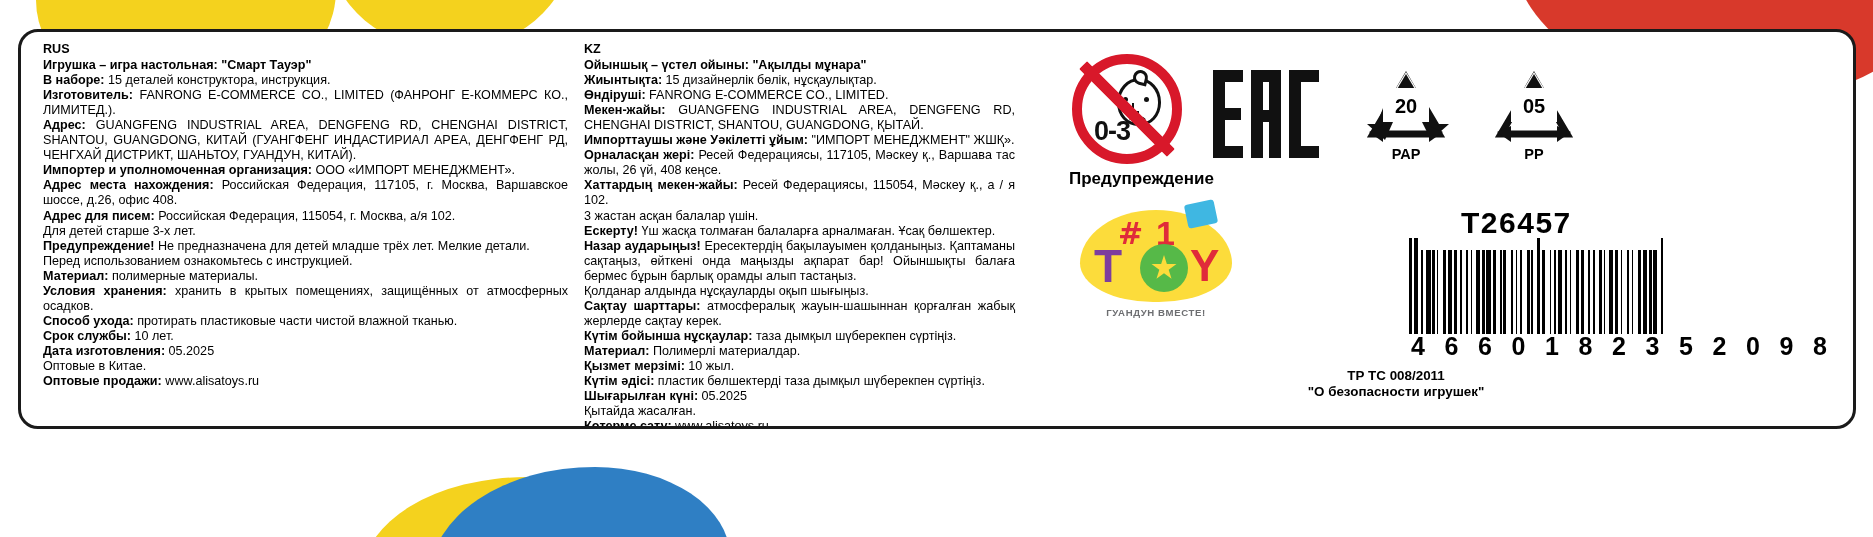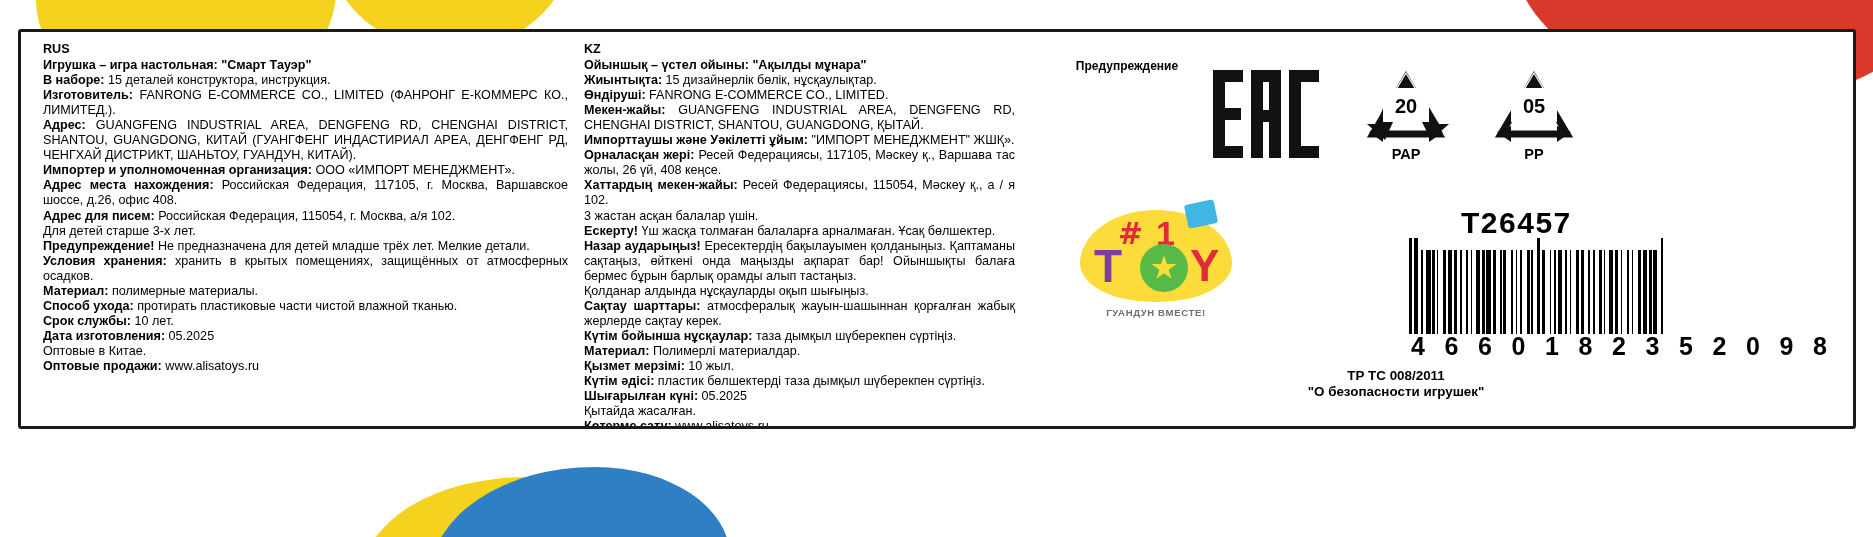"RUS" #label { border-radius: 3px -> 20px }
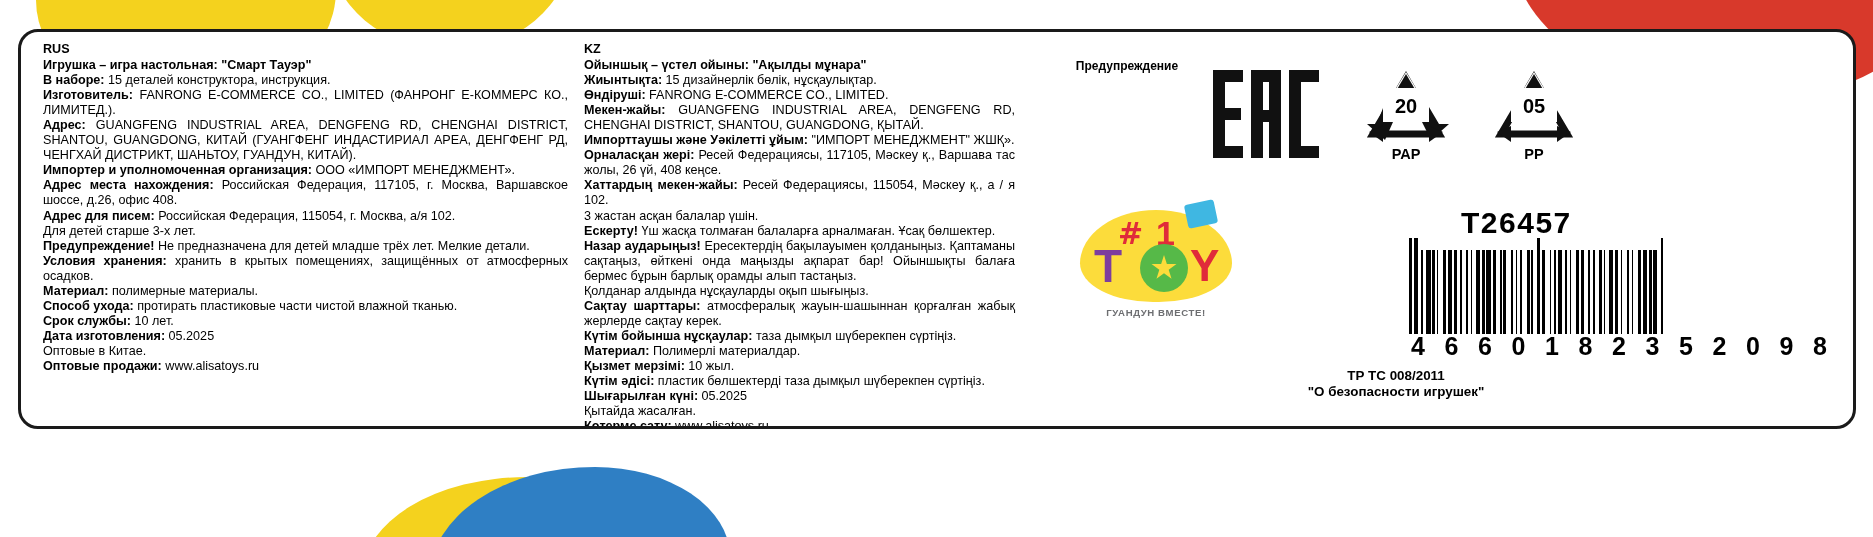"0-3" div.circle { html: none -> <div> <div></div> <div></div> <div></div> <div></div> <div></div> <div></div> <div>0-3</div> <div></div> </div> }
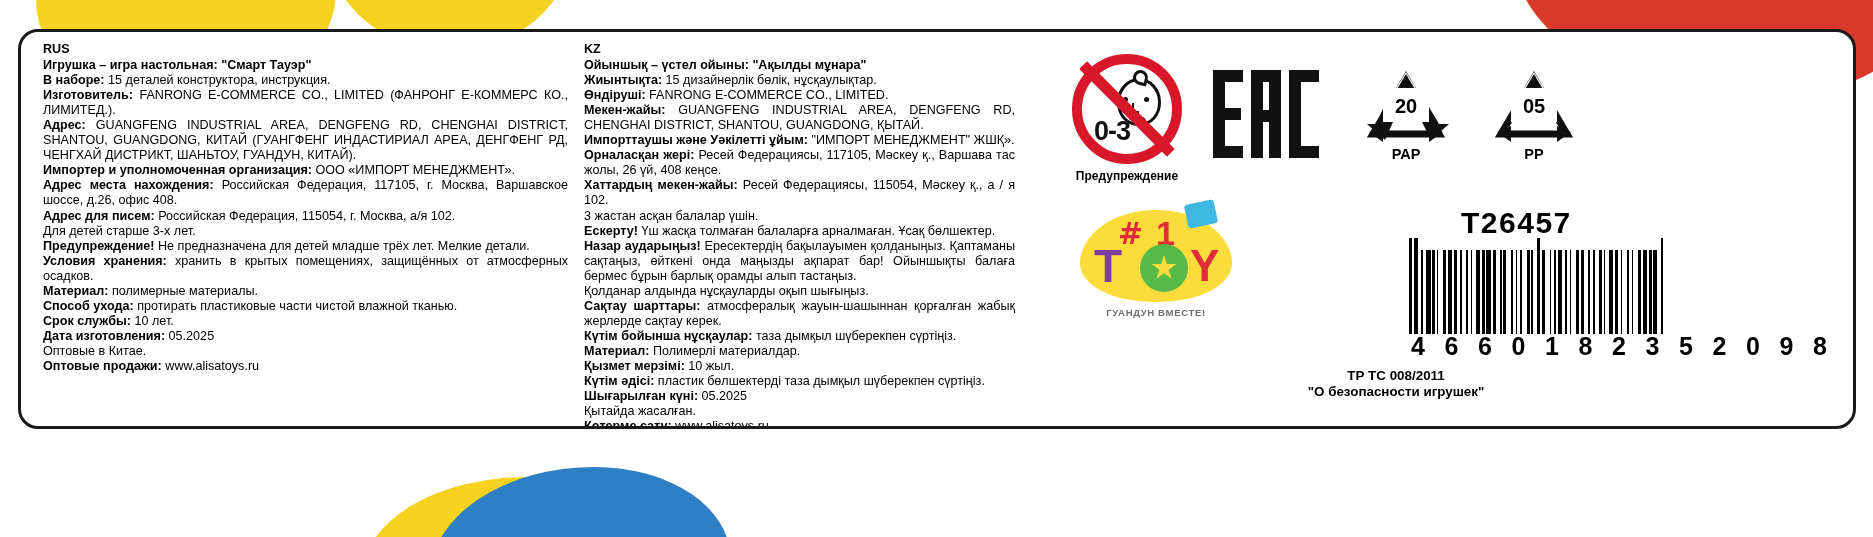"Предупреждение" .sign03 .caption { font-size: 12px -> 17px }
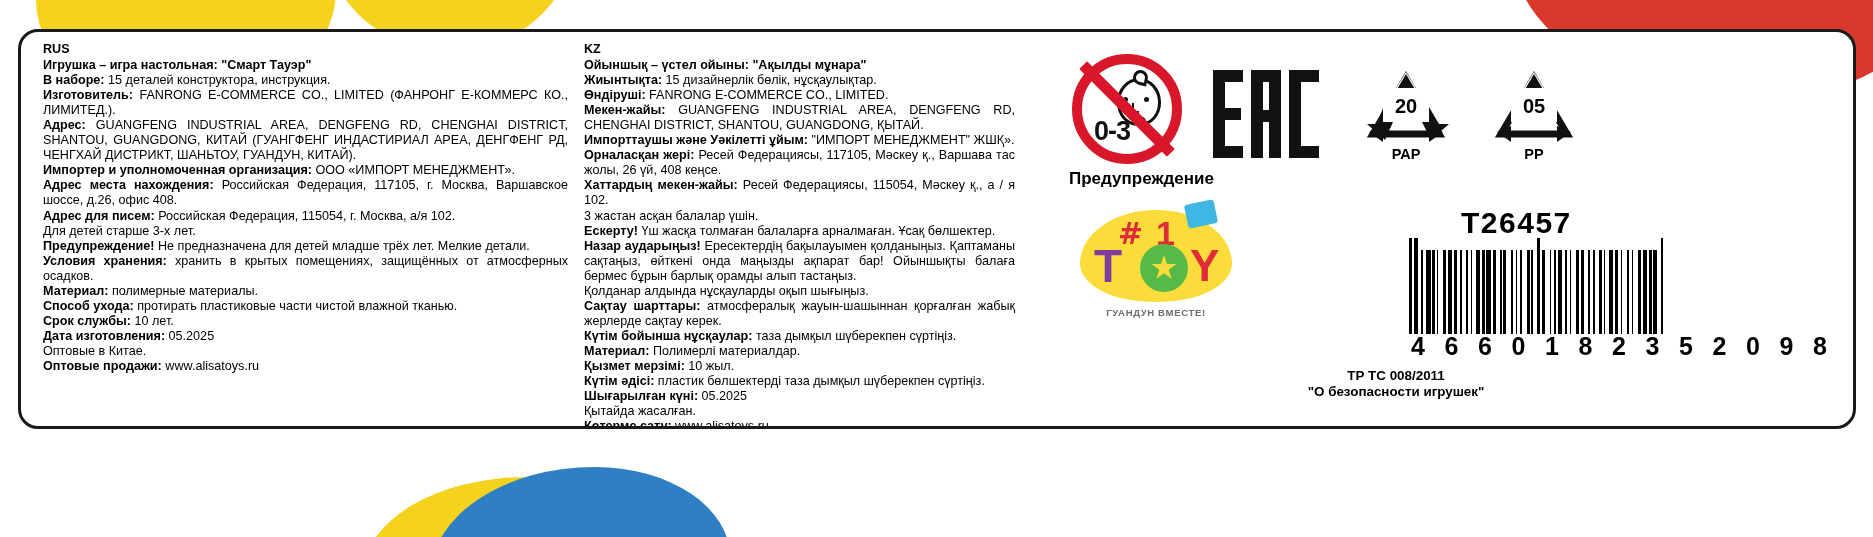"Перед использованием ознакомьтесь с" p.ln { html: none -> <p>Перед использованием ознакомьтесь с инструкцией.</p> }
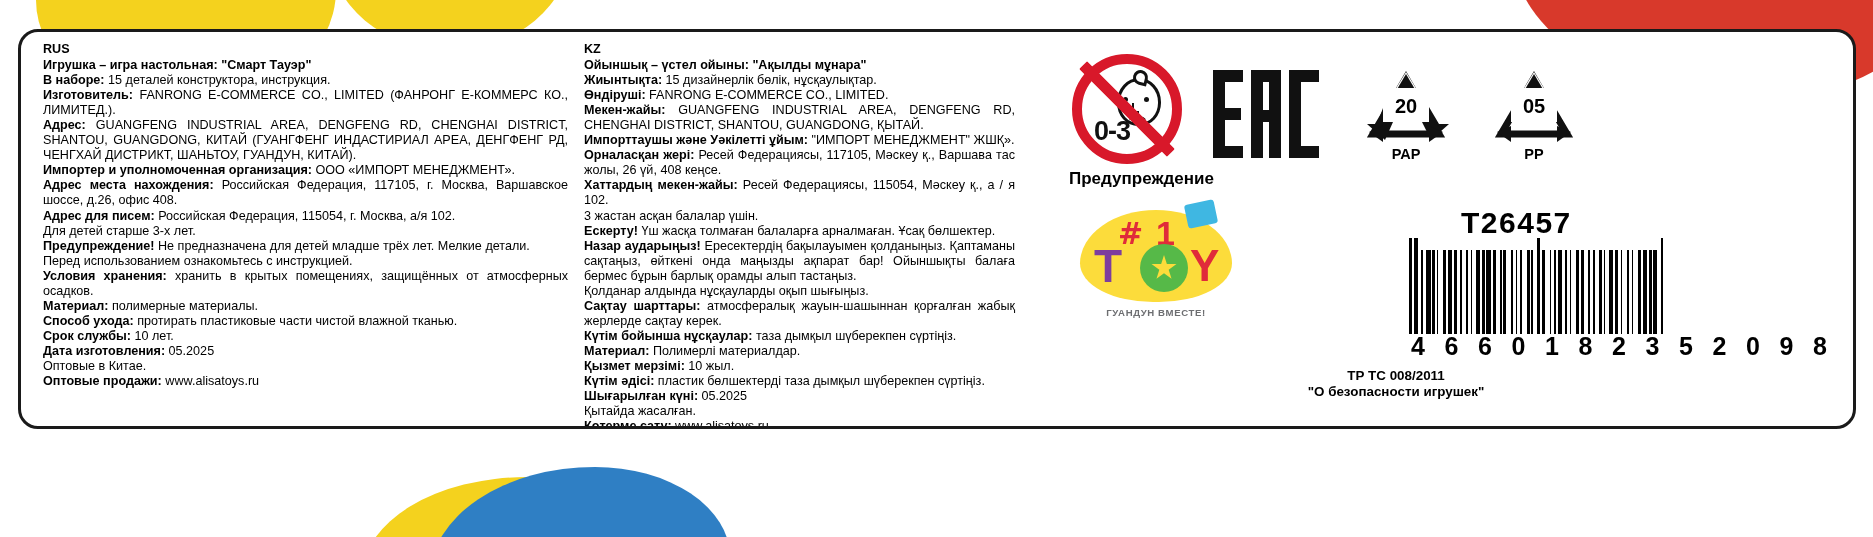"Условия хранения: хранить в крытых" p.ln { order: before "Материал: полимерные материалы." -> after "Материал: полимерные материалы." }
